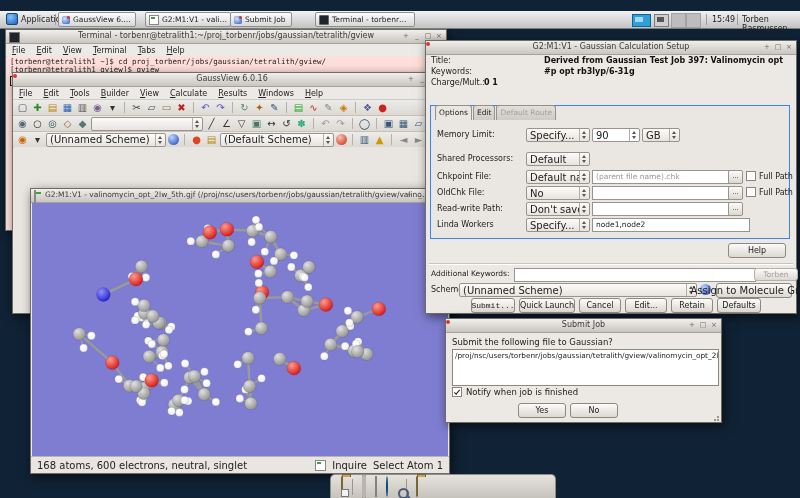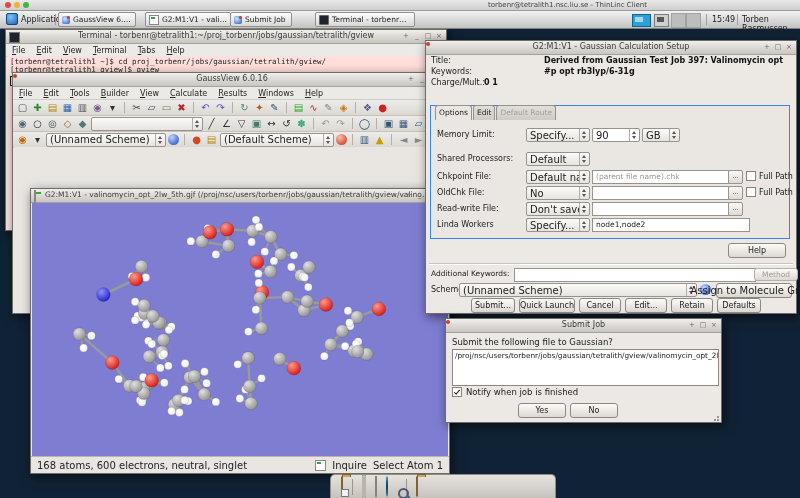"torbenr@tetralith1.nsc.liu.se - ThinLinc" div { html: <div> <span></span> <span>torbenr@tetralith1.nsc.liu.se - ThinLinc Client</span> <span></span><span></span><span></span></div> -> none }
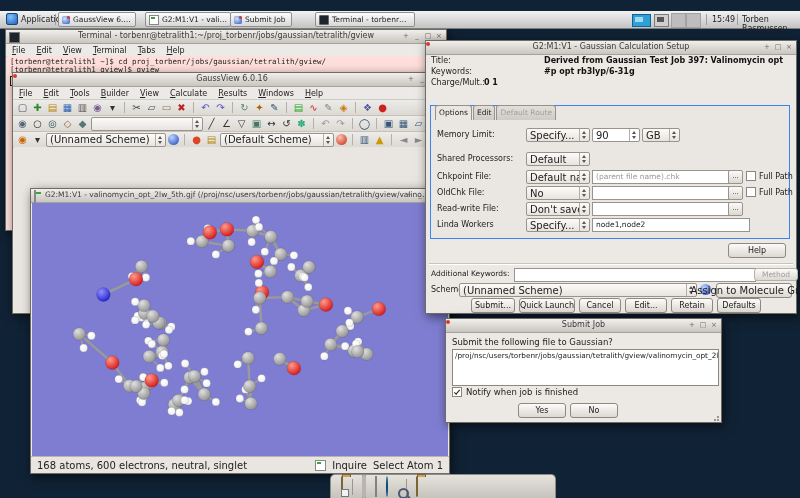"Read-write File:" div.frow { text: File -> Path }
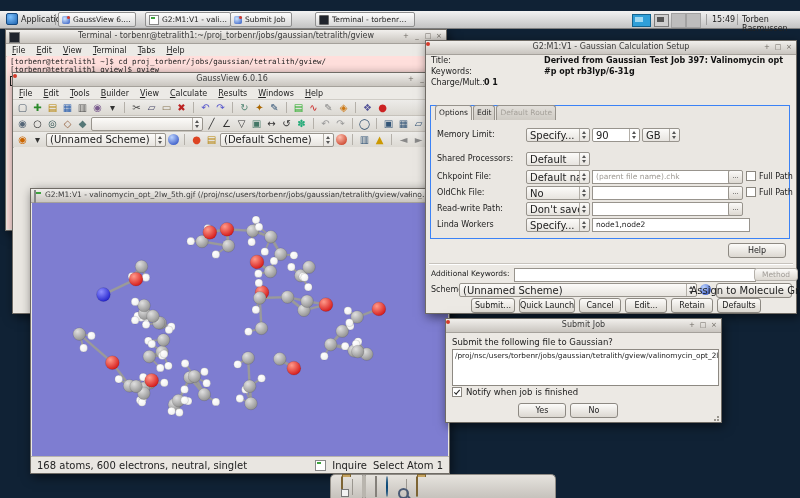"Method" span.btn { text: Method -> Torben }
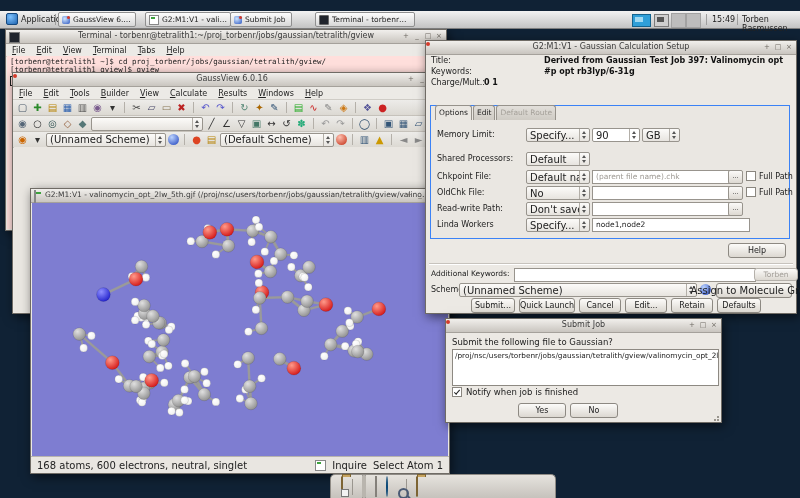"Submit..." span.btn { font-family: none -> Liberation Mono, monospace }
